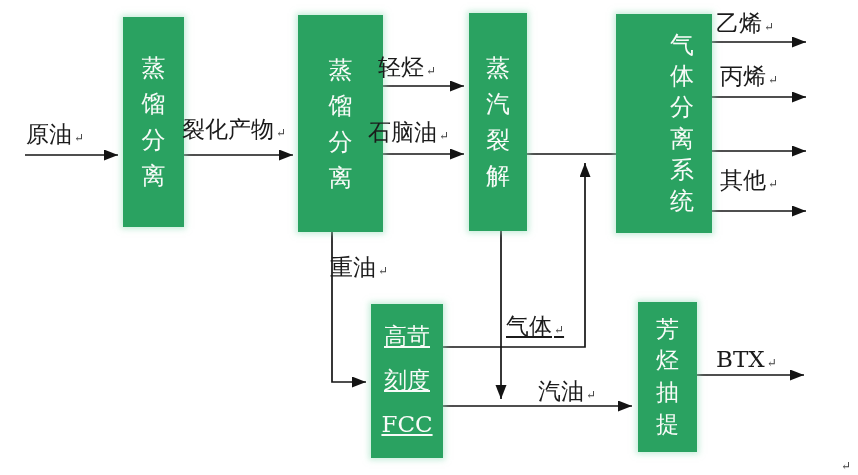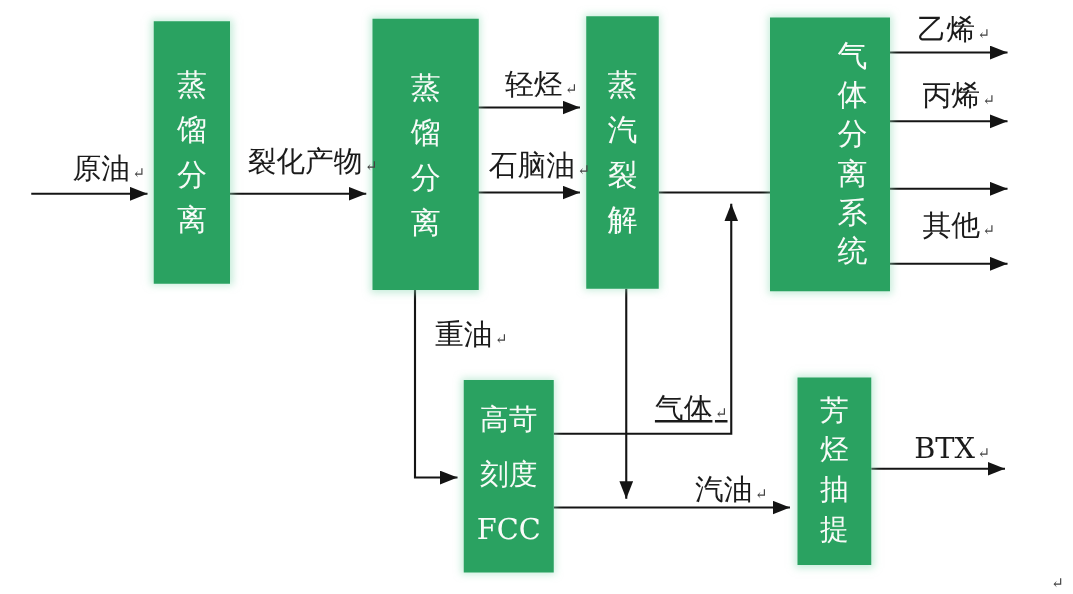"乙烯 ↵" .label { text-align: right -> left }
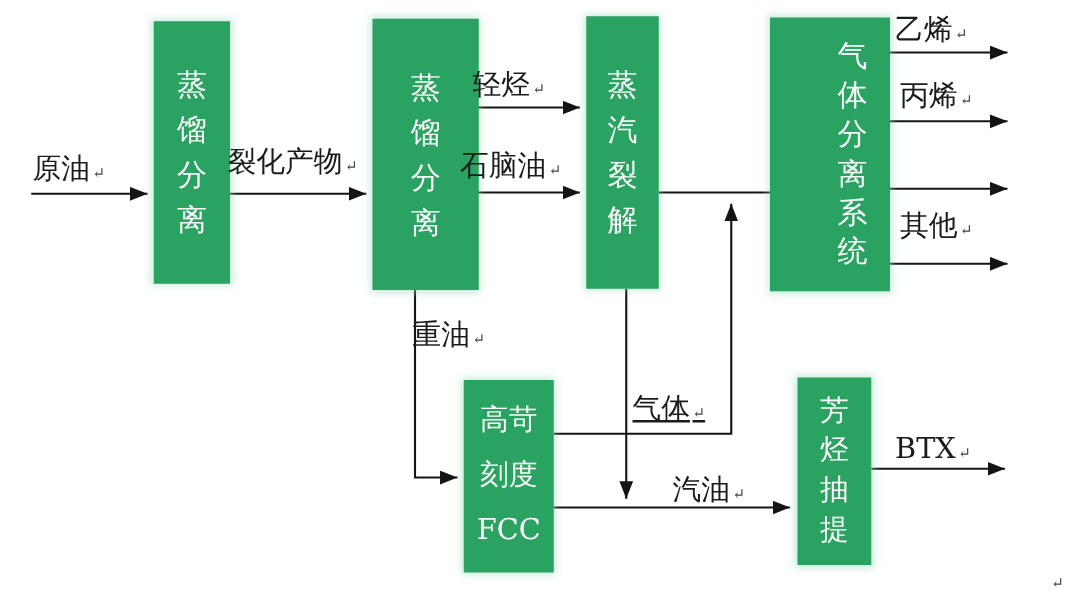"高苛" .hlines span { text-decoration: none -> underline }
